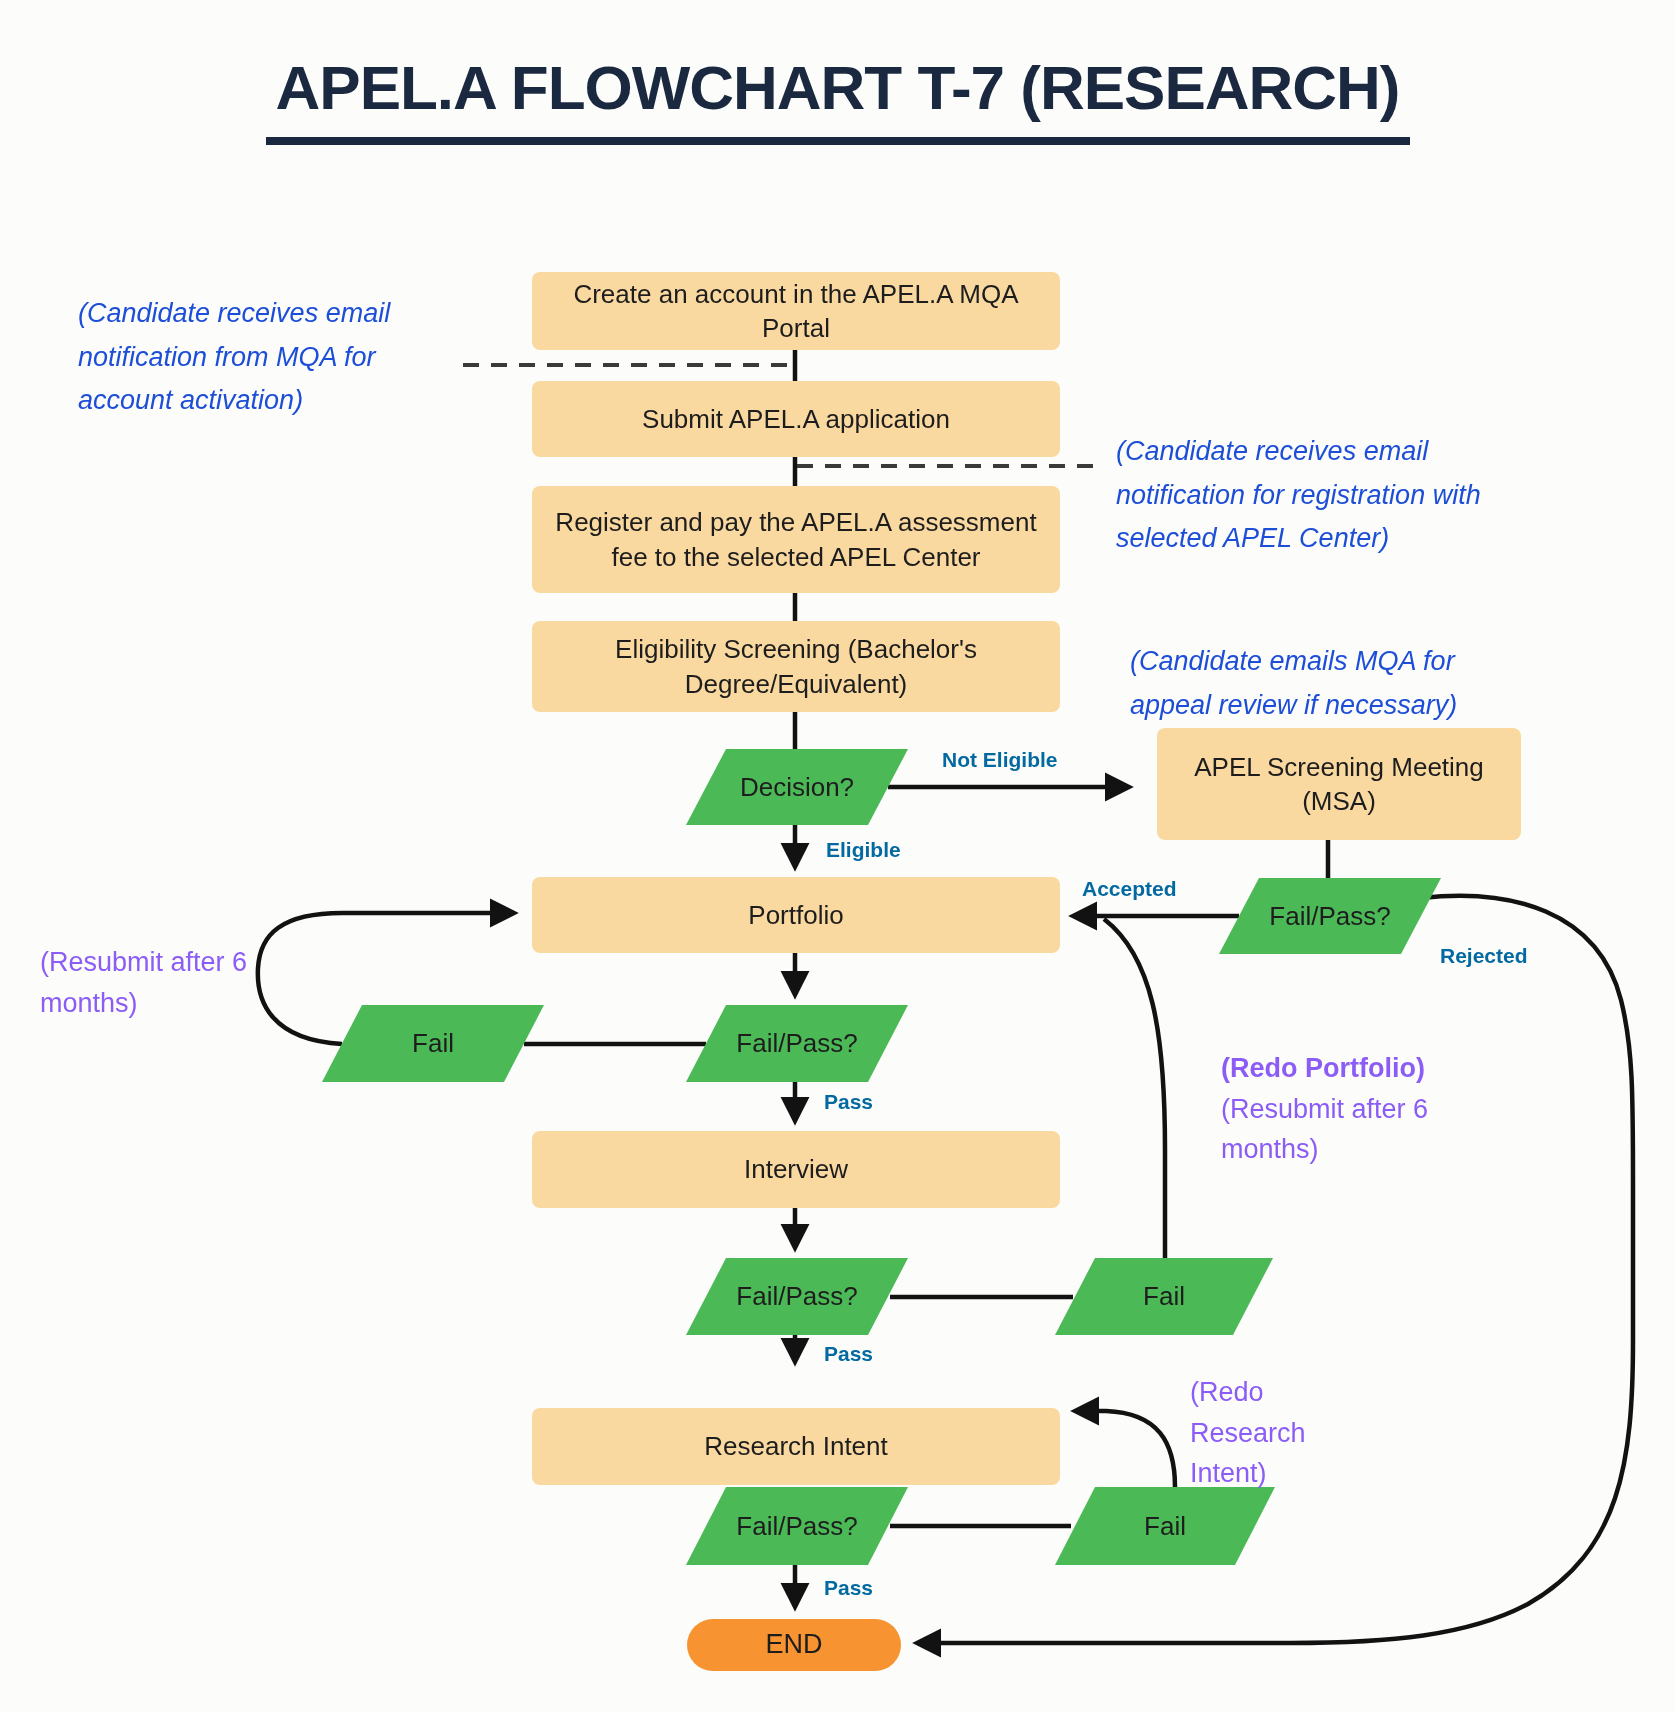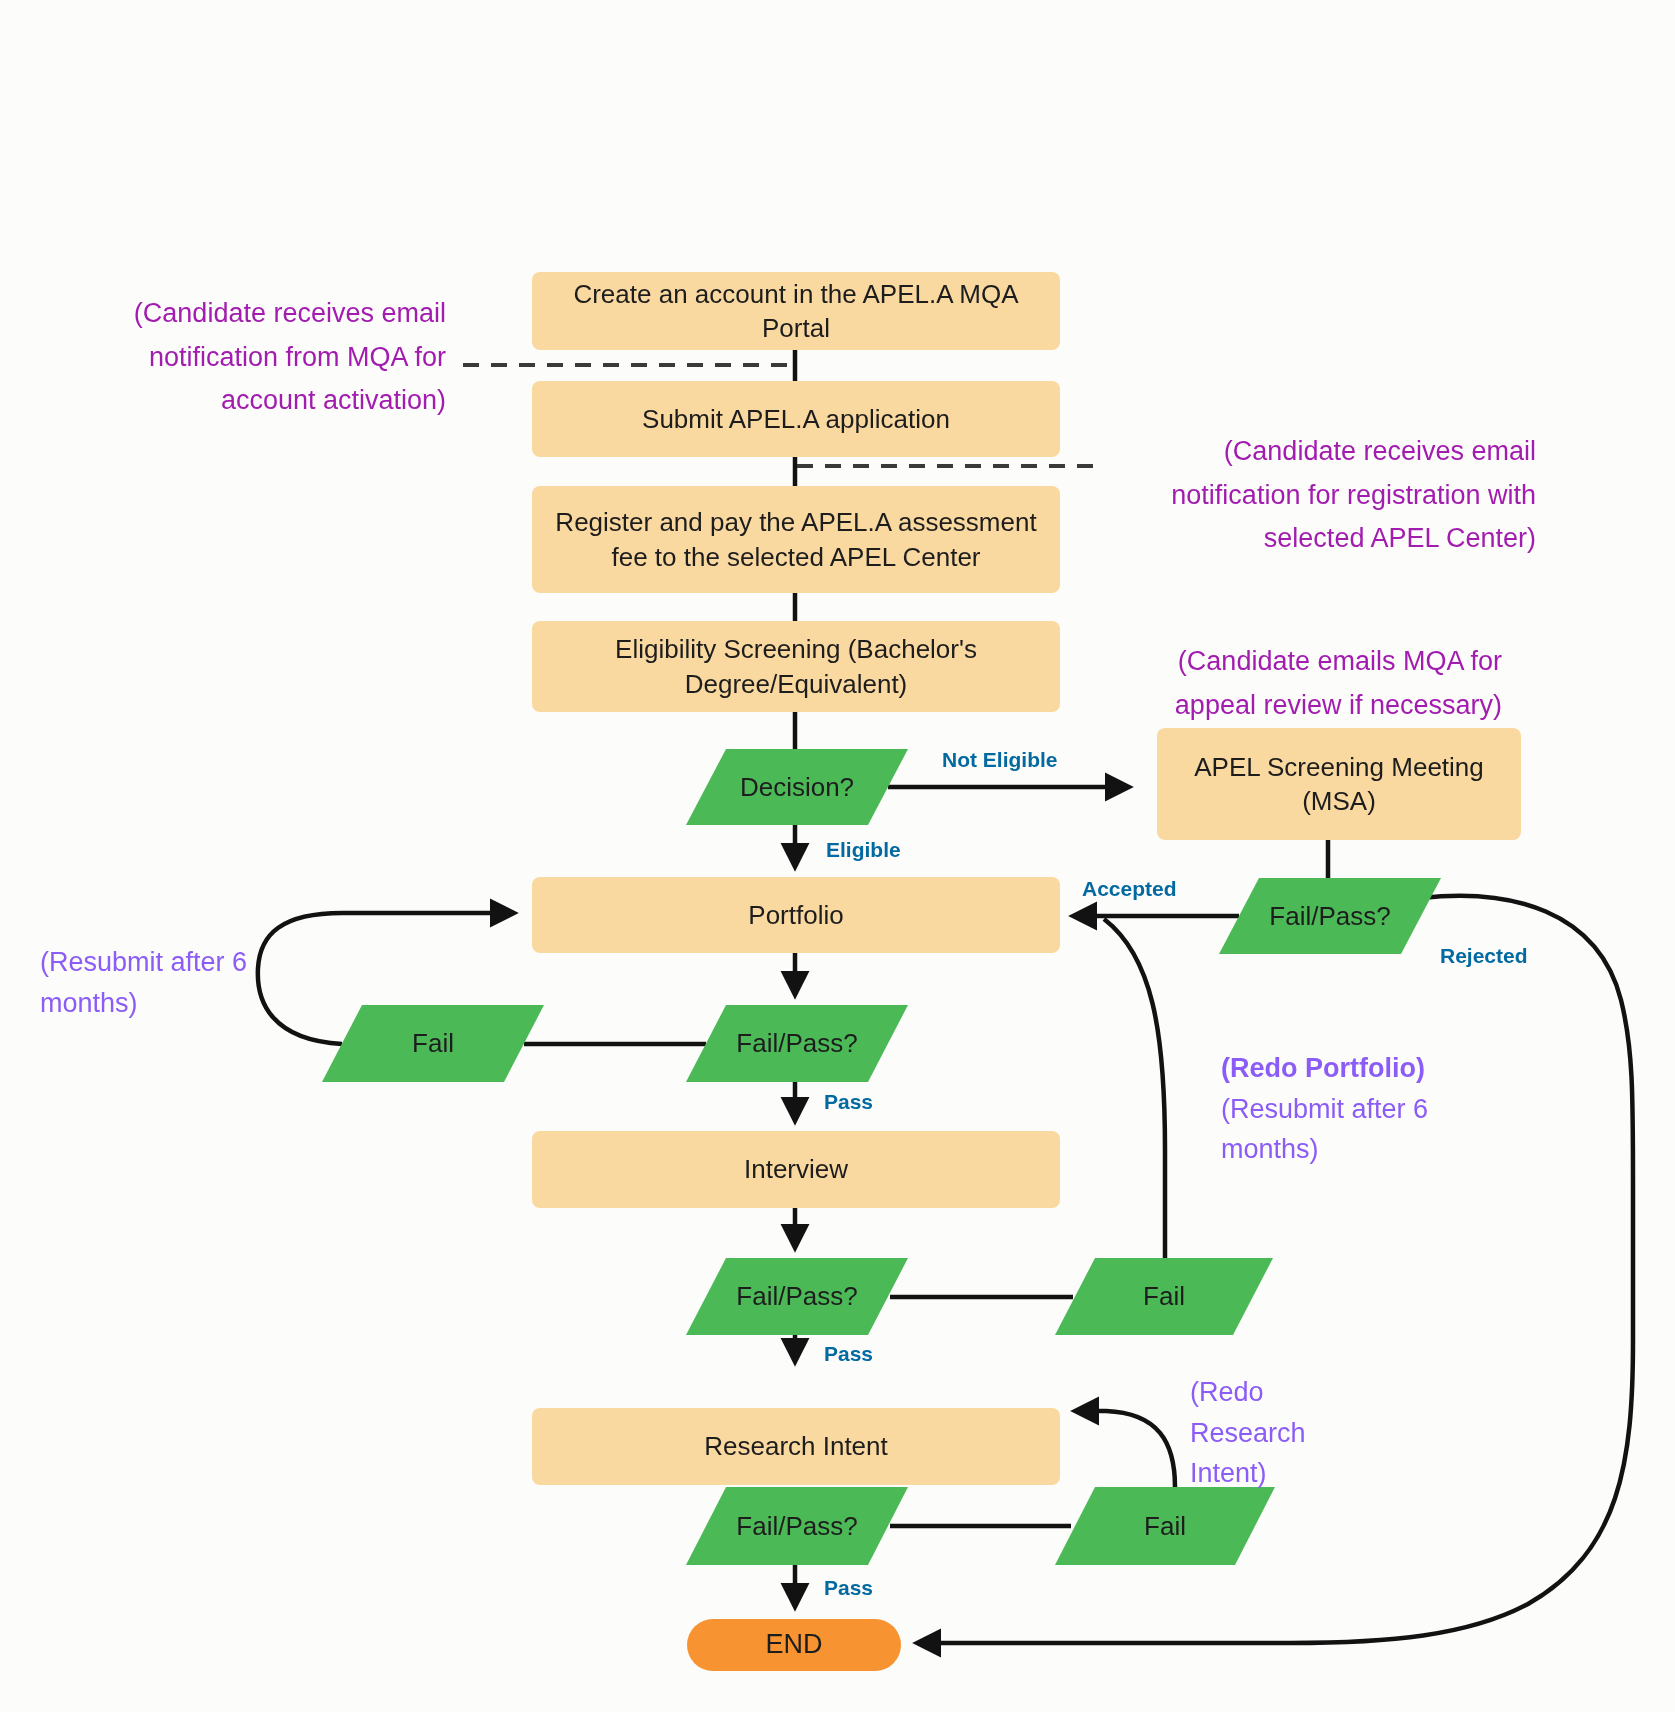"APEL.A FLOWCHART T-7 (RESEARCH)" div.title-wrap { html: none -> <div> <h1>APEL.A FLOWCHART T-7 (RESEARCH)</h1> </div> }
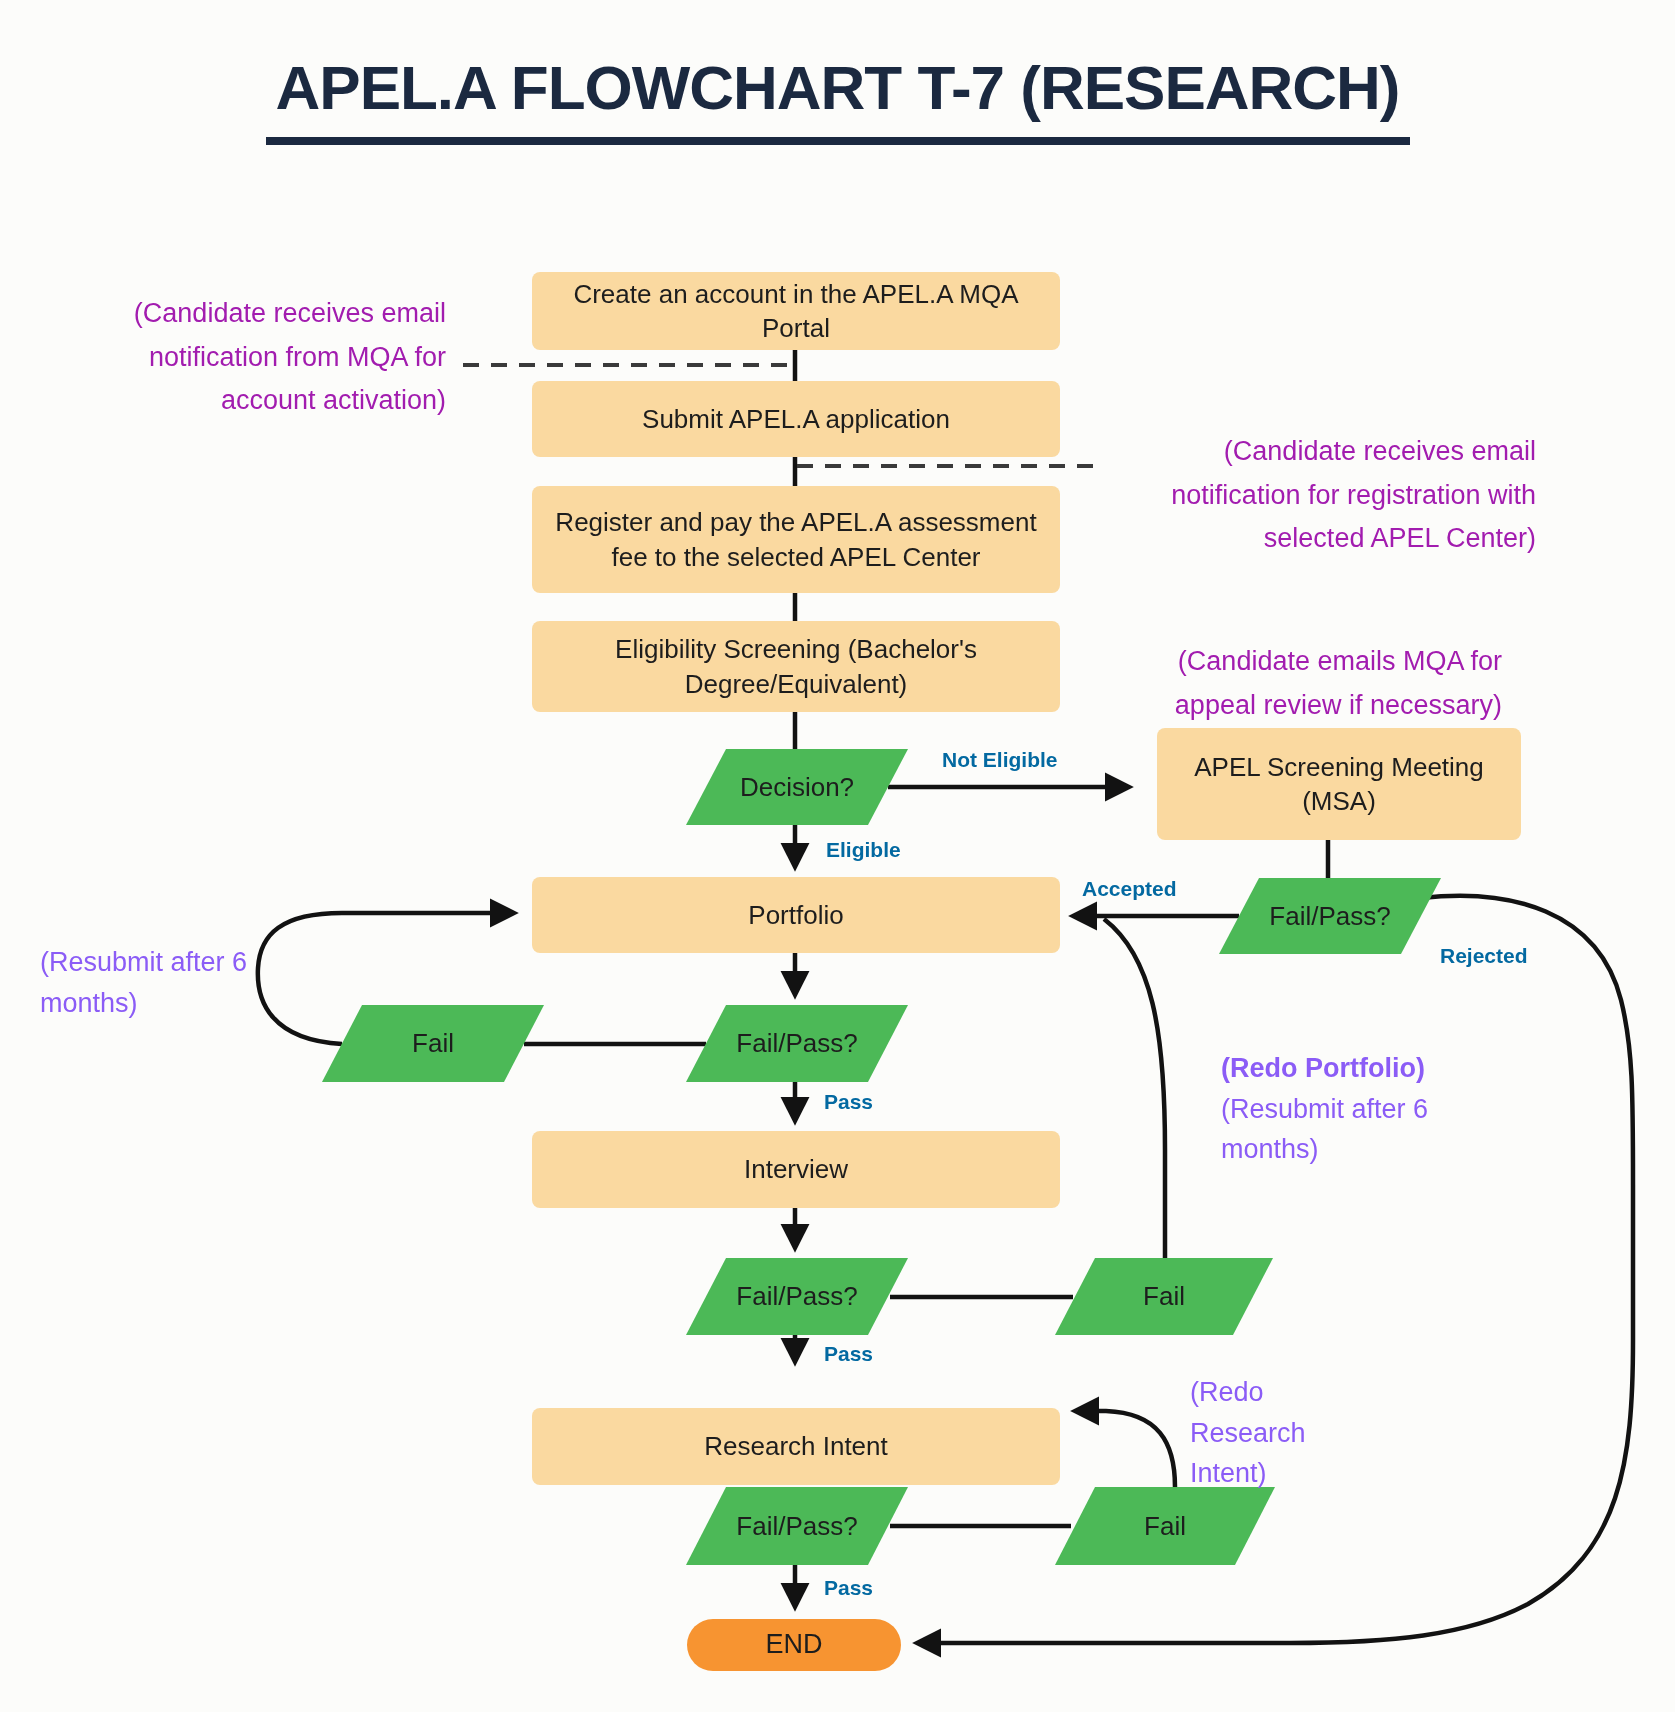"(Candidate receives email notification" .ann { color: #a21caf -> #1d4ed8; font-style: none -> italic; text-align: right -> left }
